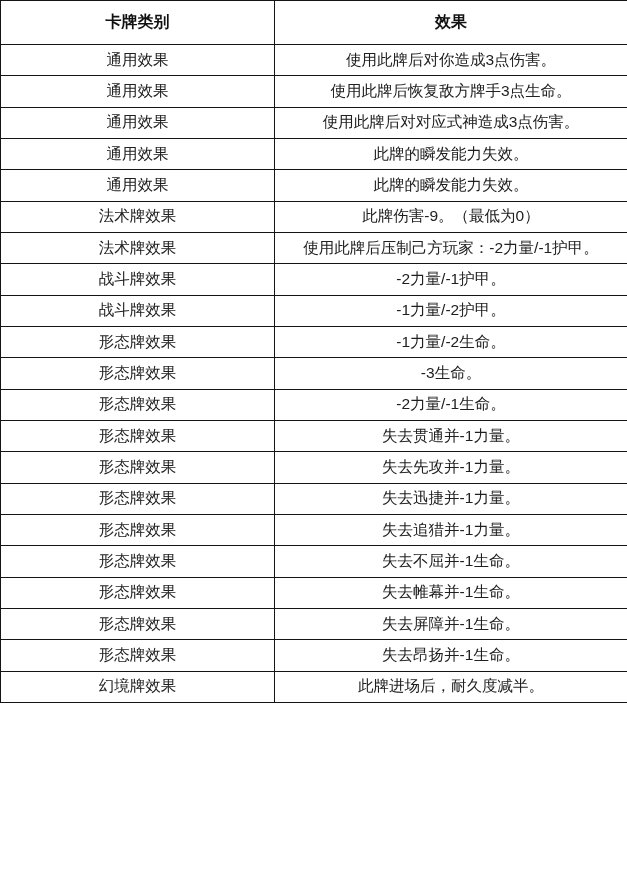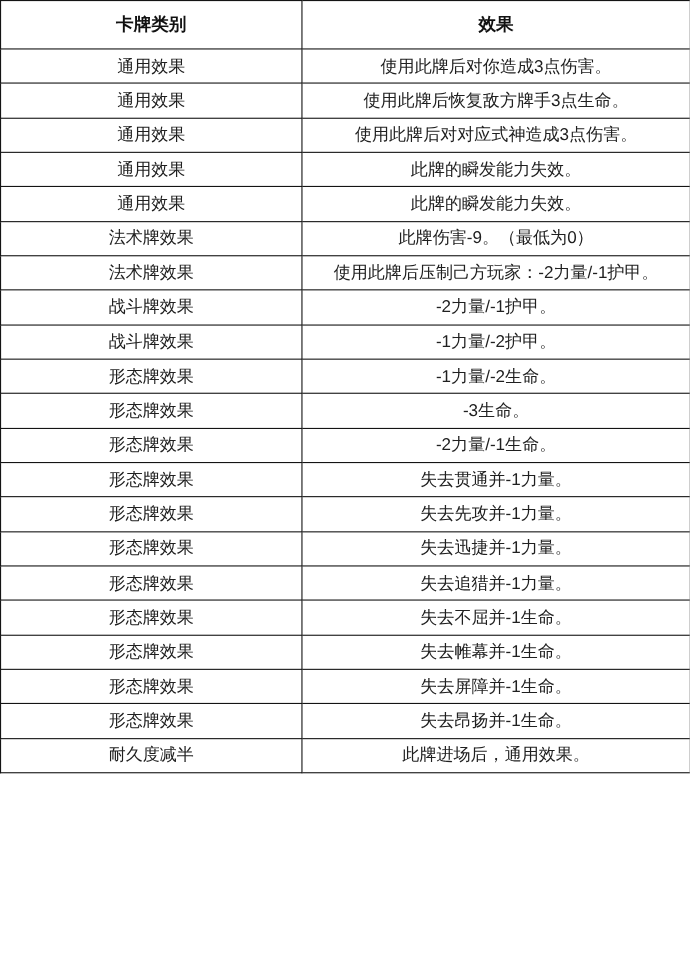"耐久度减半" td { text: 耐久度减半 -> 幻境牌效果 }
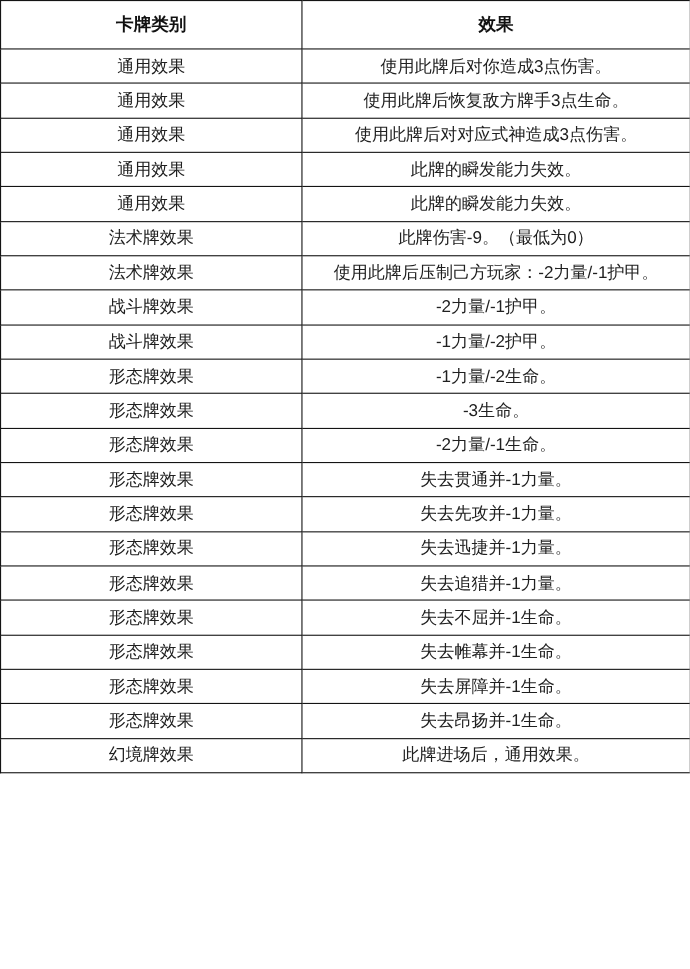"此牌进场后，通用效果。" td { text: 通用效果 -> 耐久度减半 }
